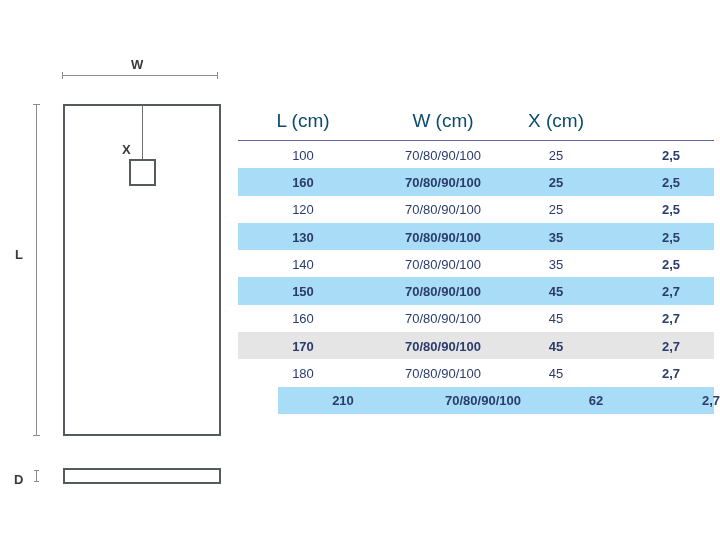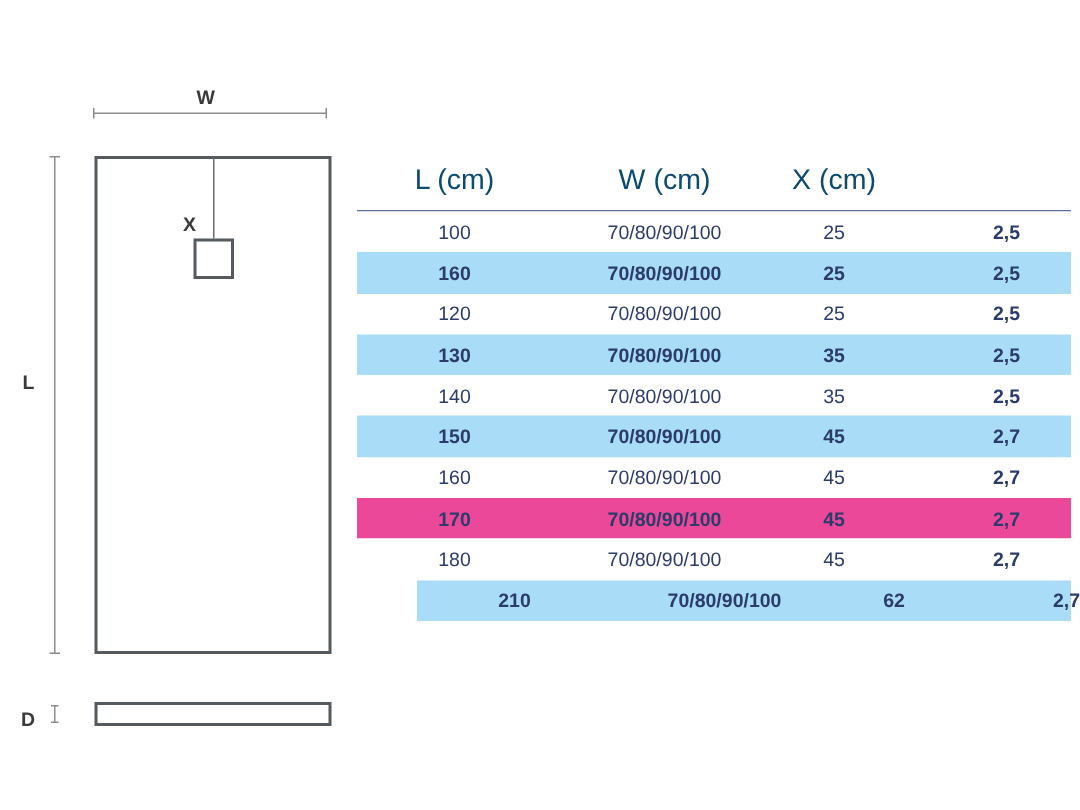"170" div.trow { background: #ec4899 -> #e5e5e5 }
